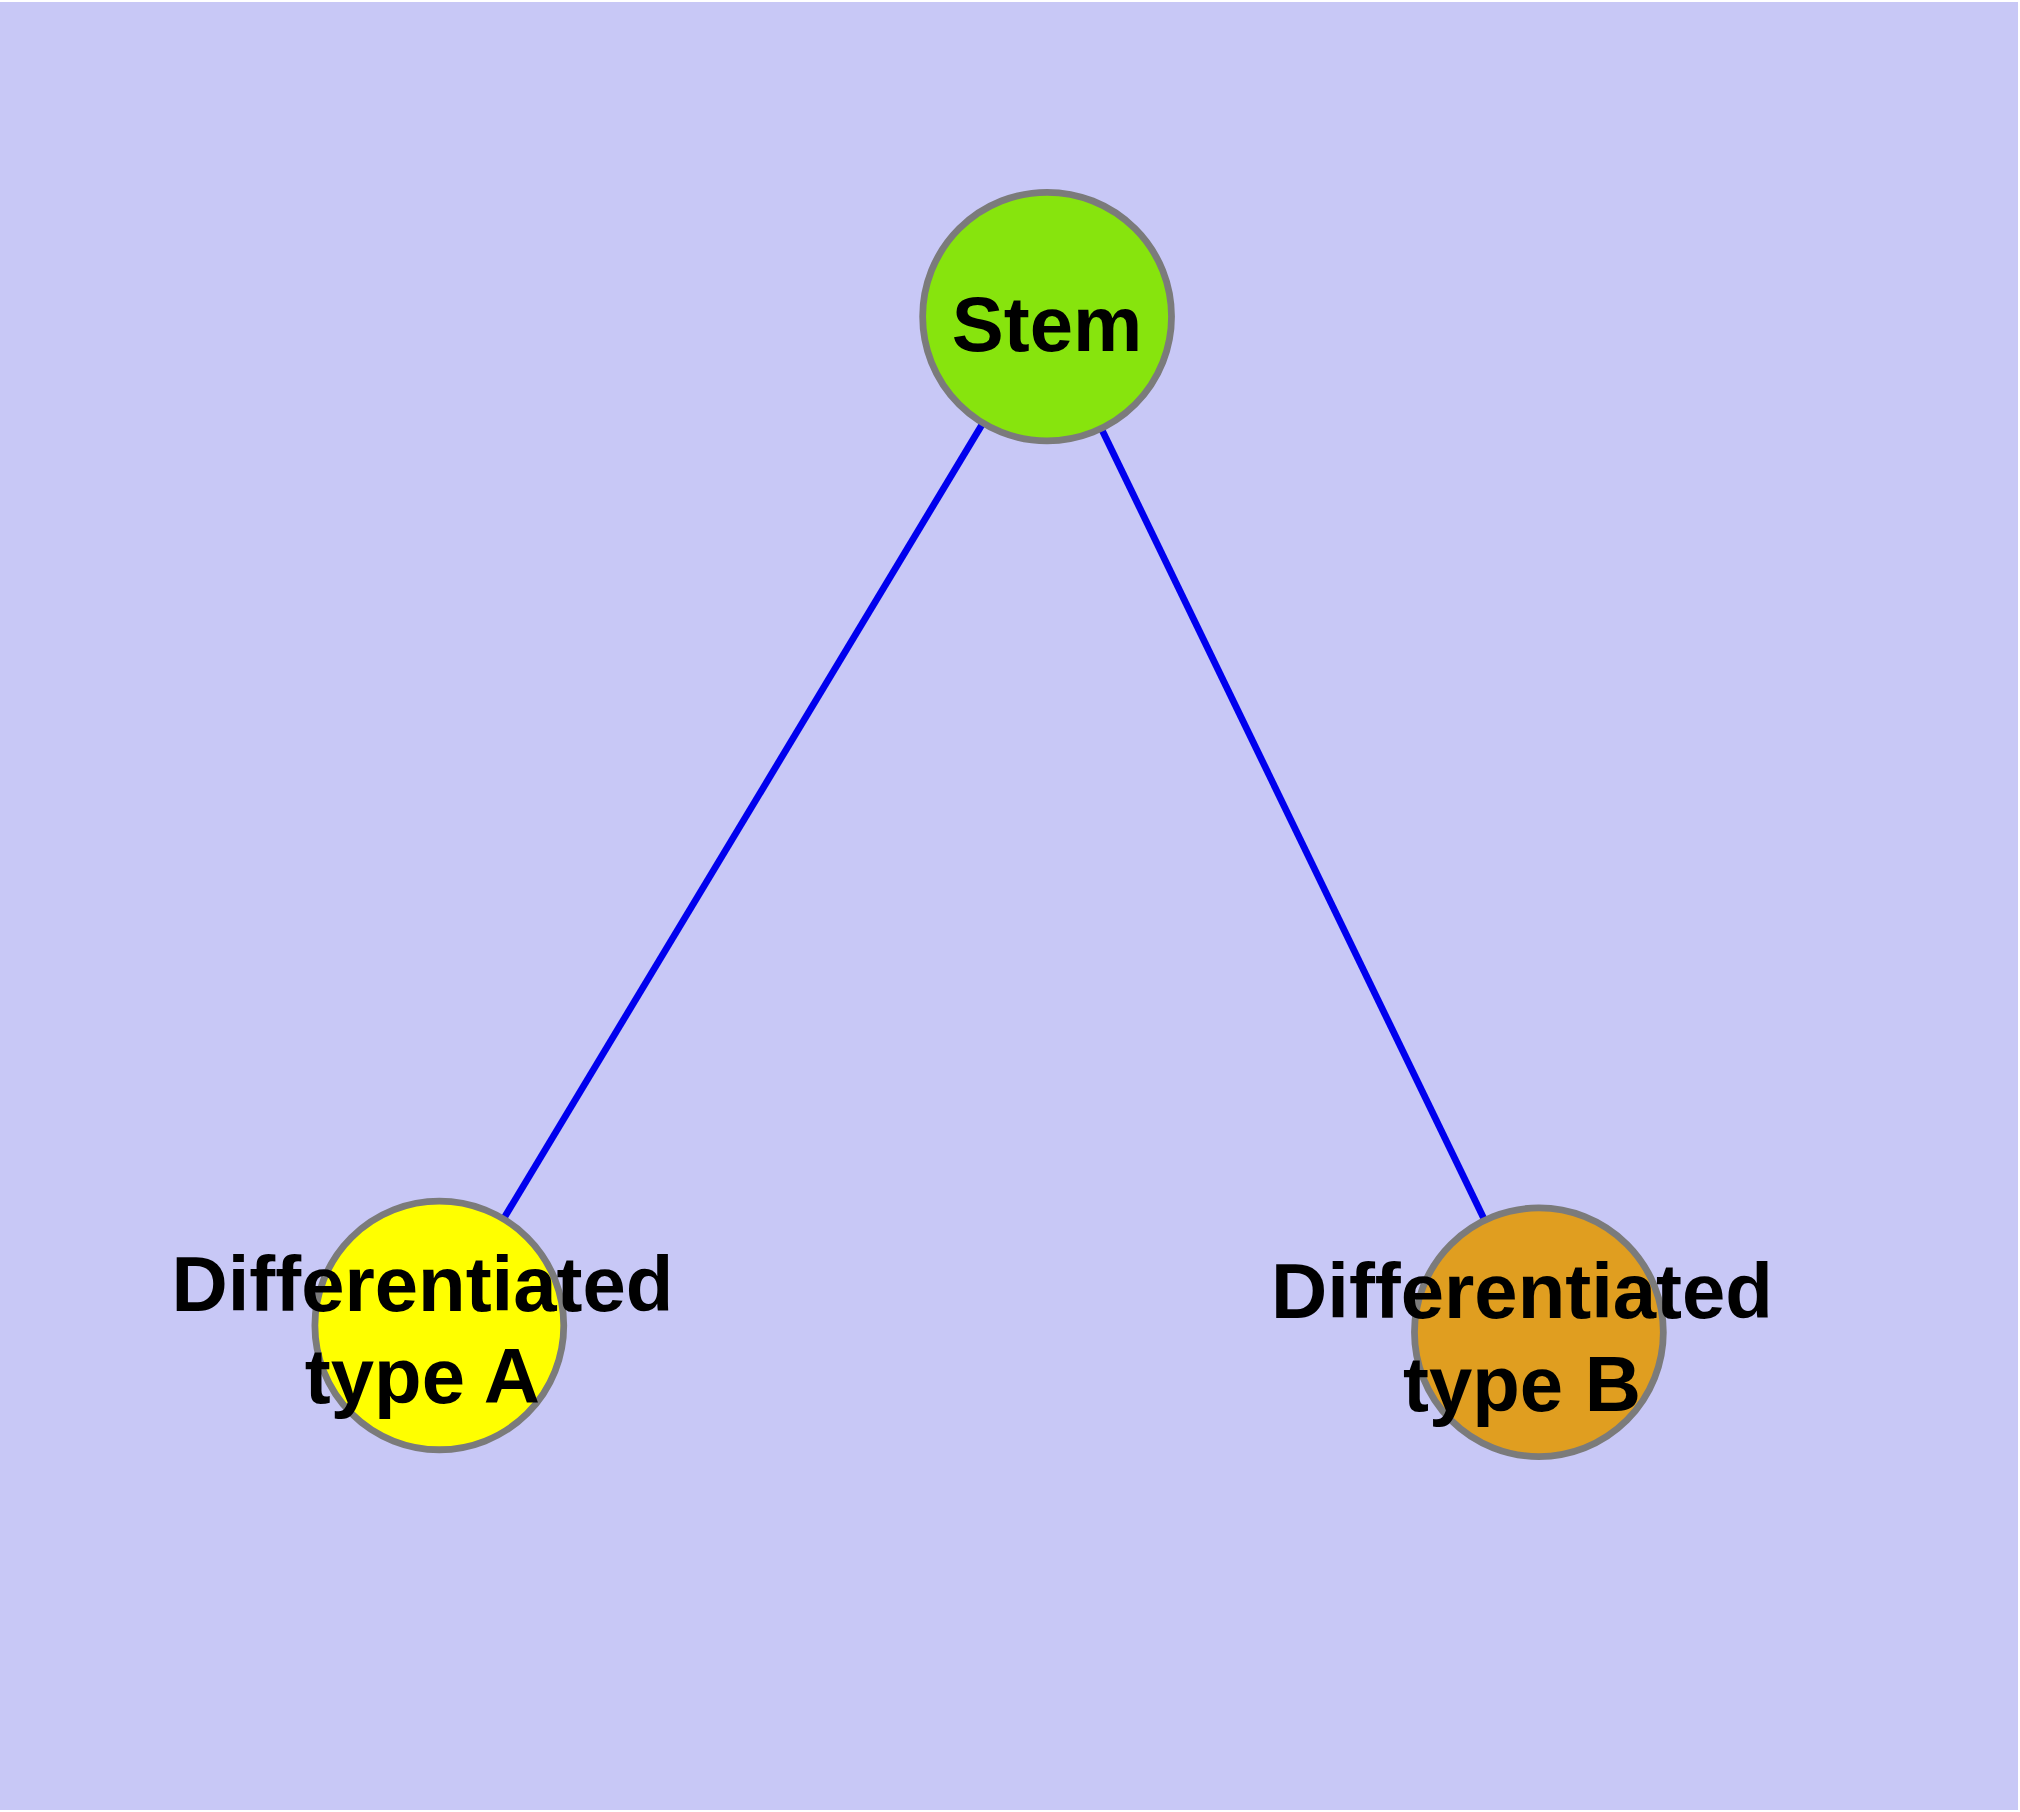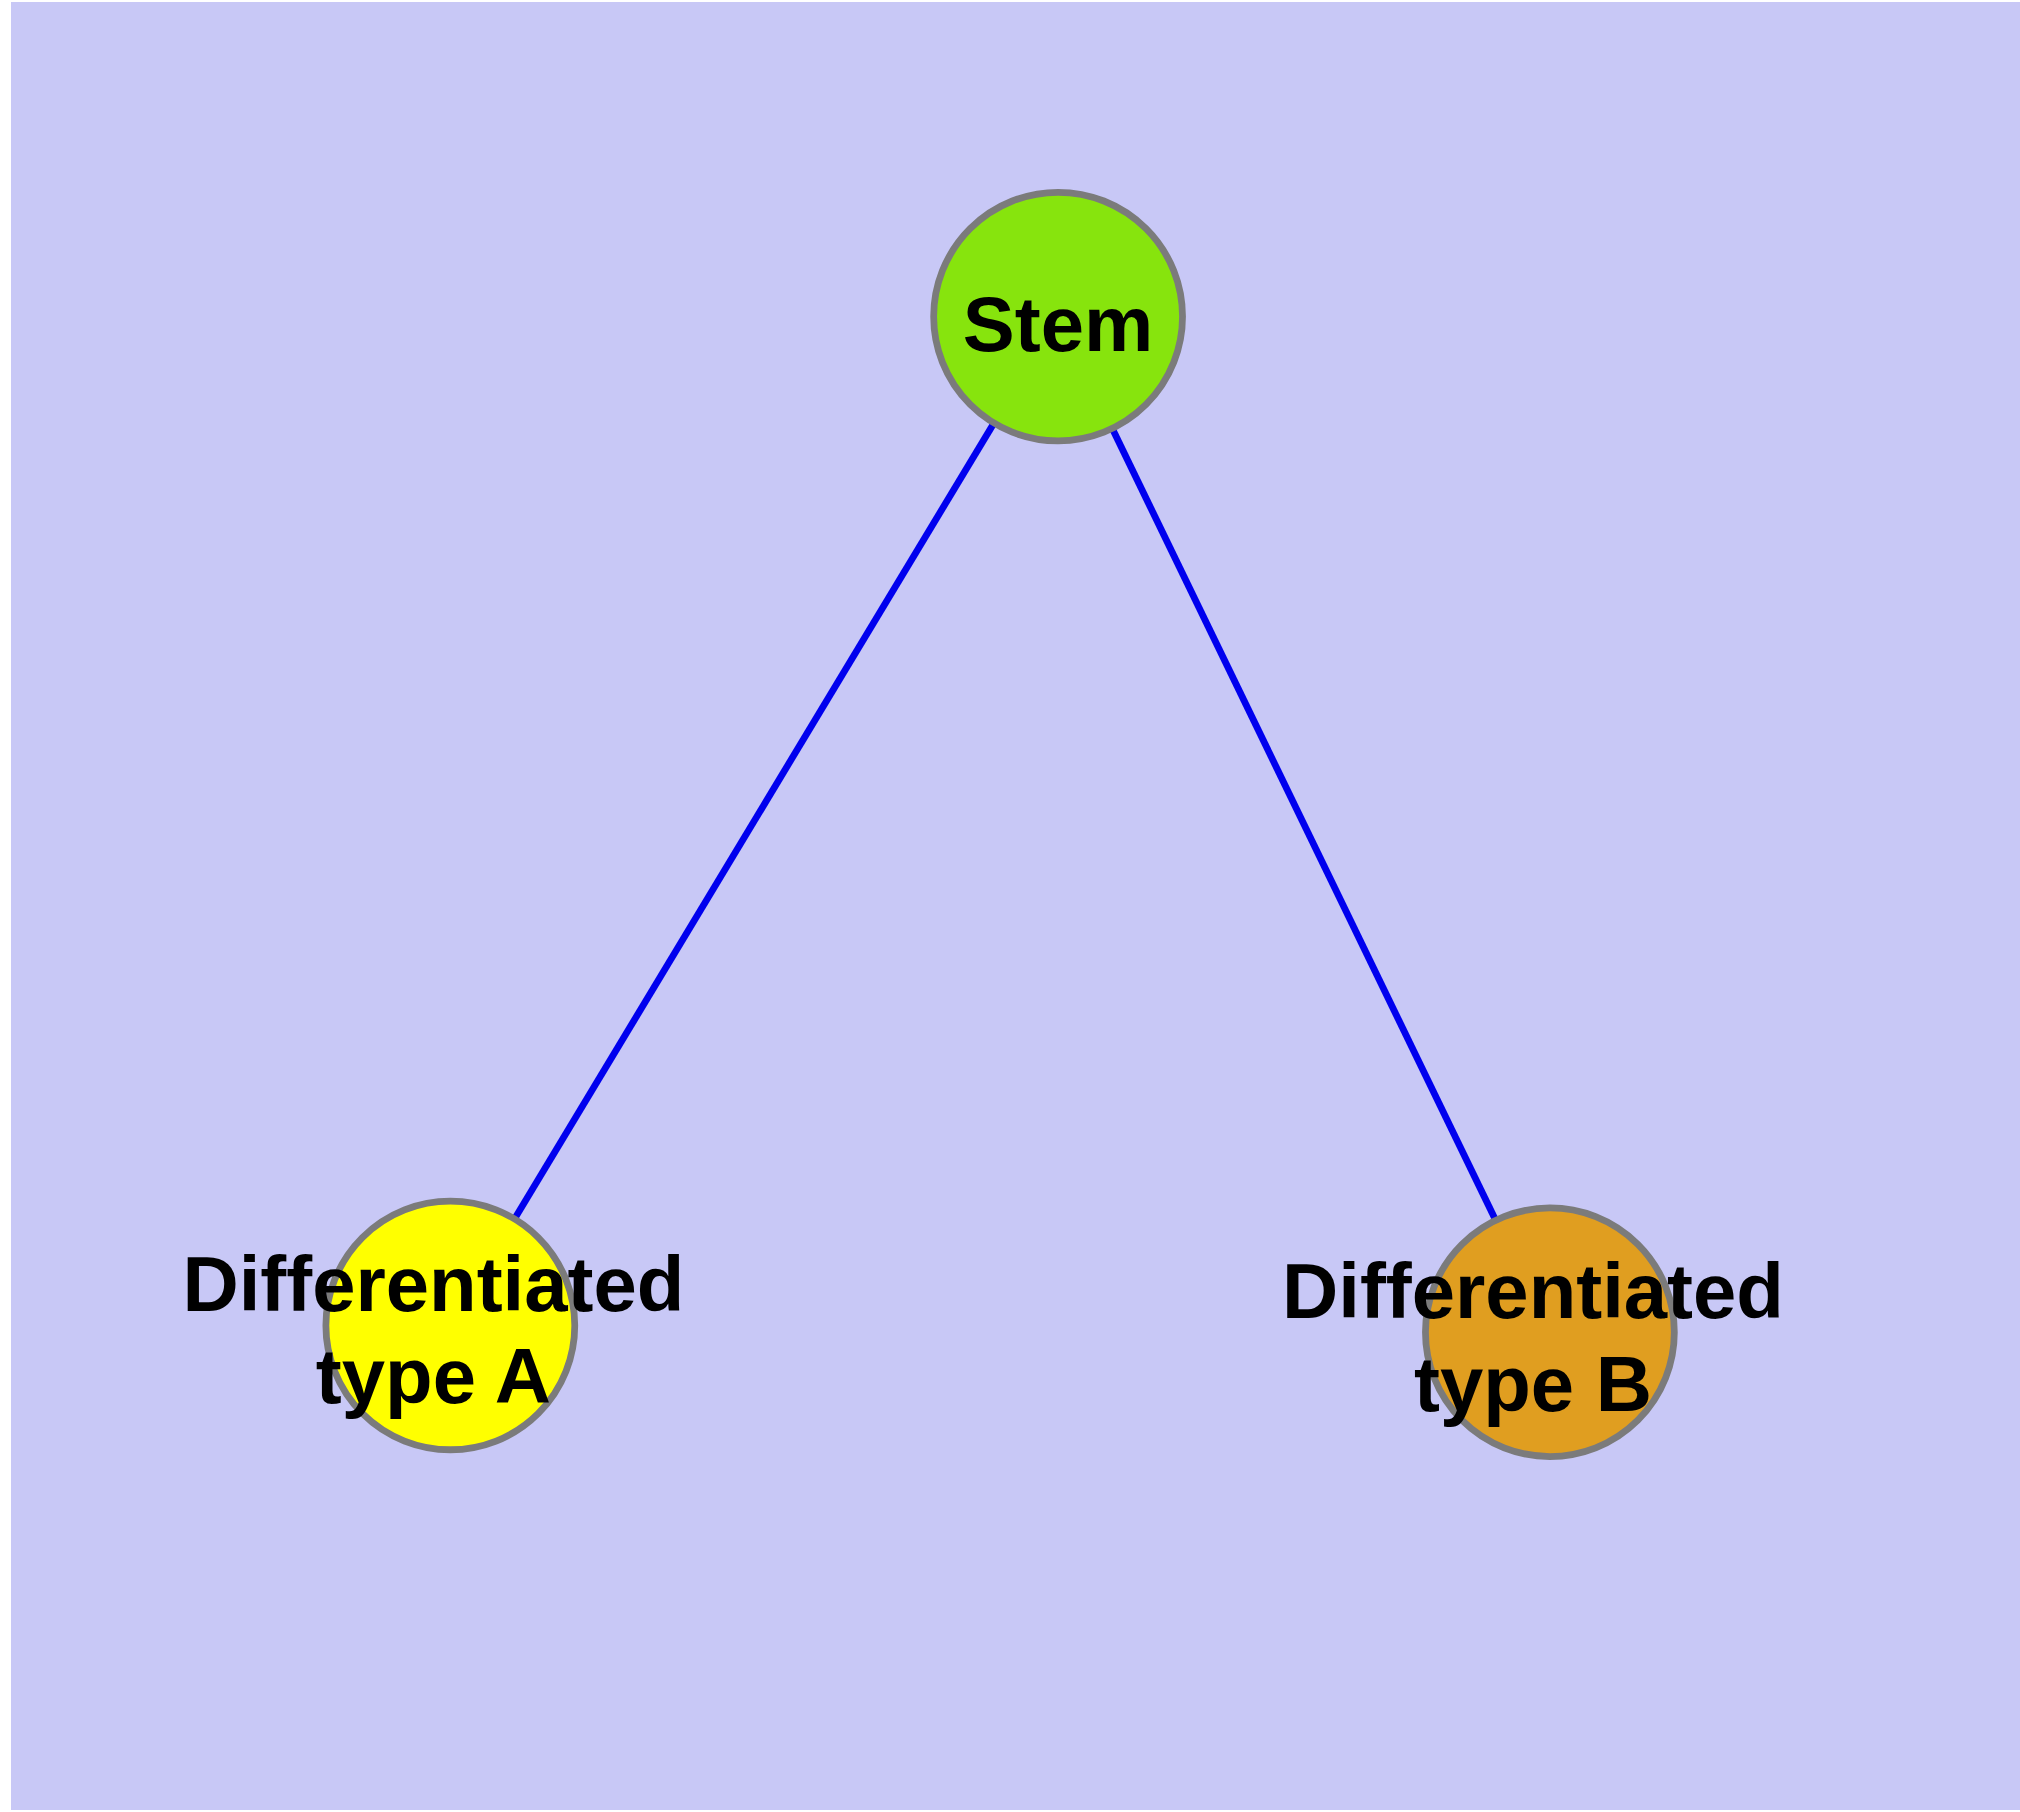"Stem" .page { margin-left: 11px -> none }
